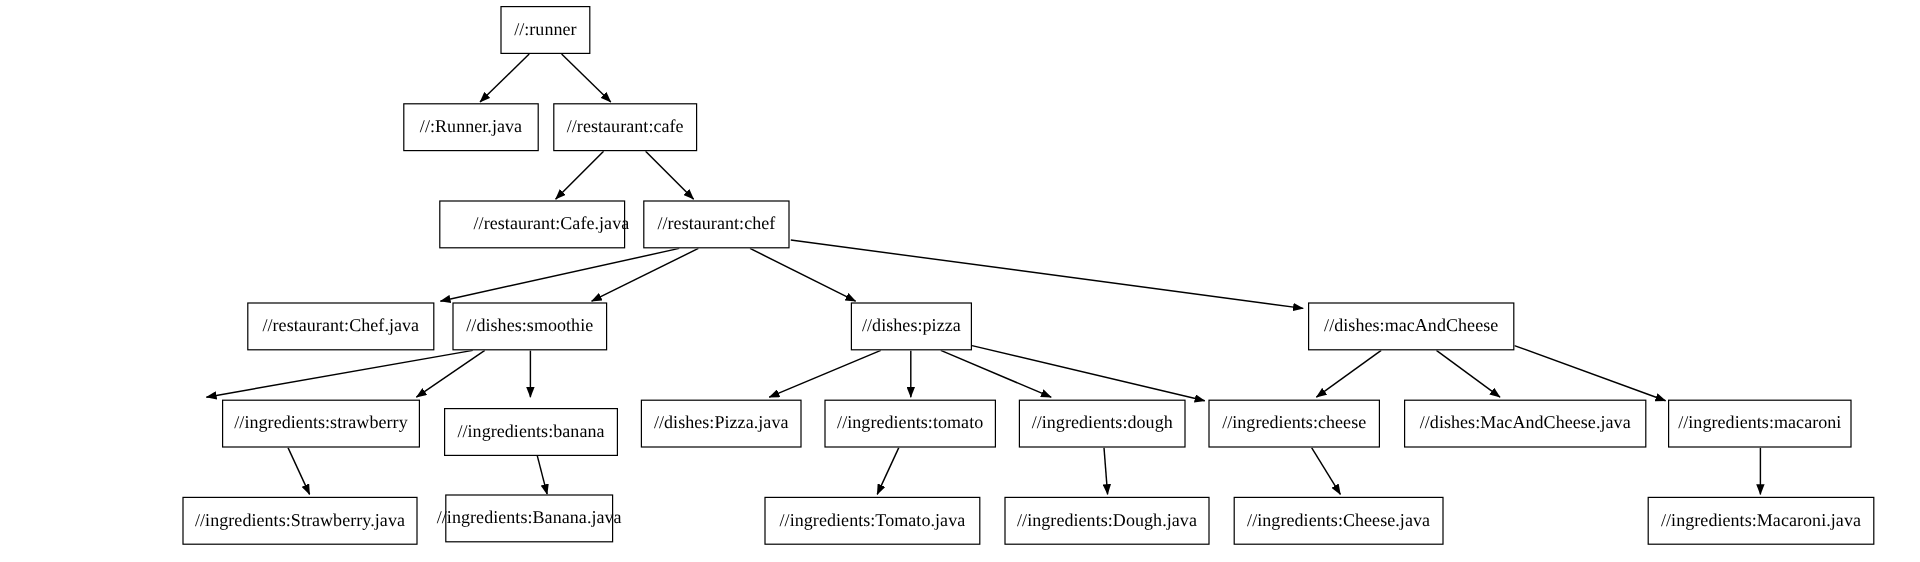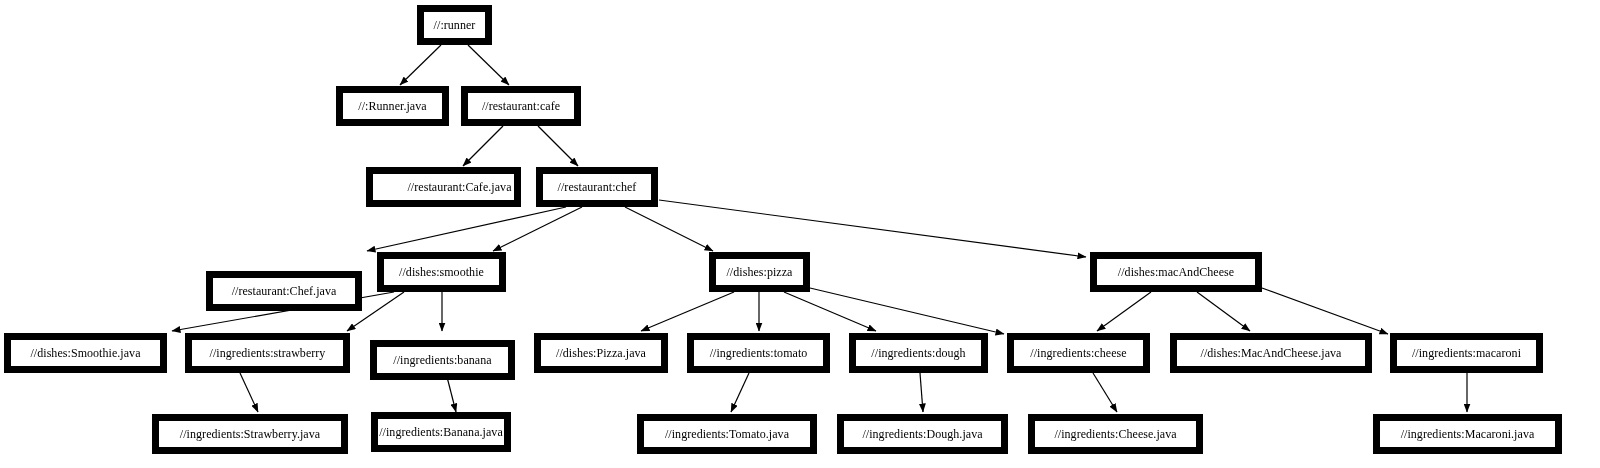"//:runner" .graph-node { border: 7px solid #737373 -> 1px solid #737373; font-size: 12px -> 15px }
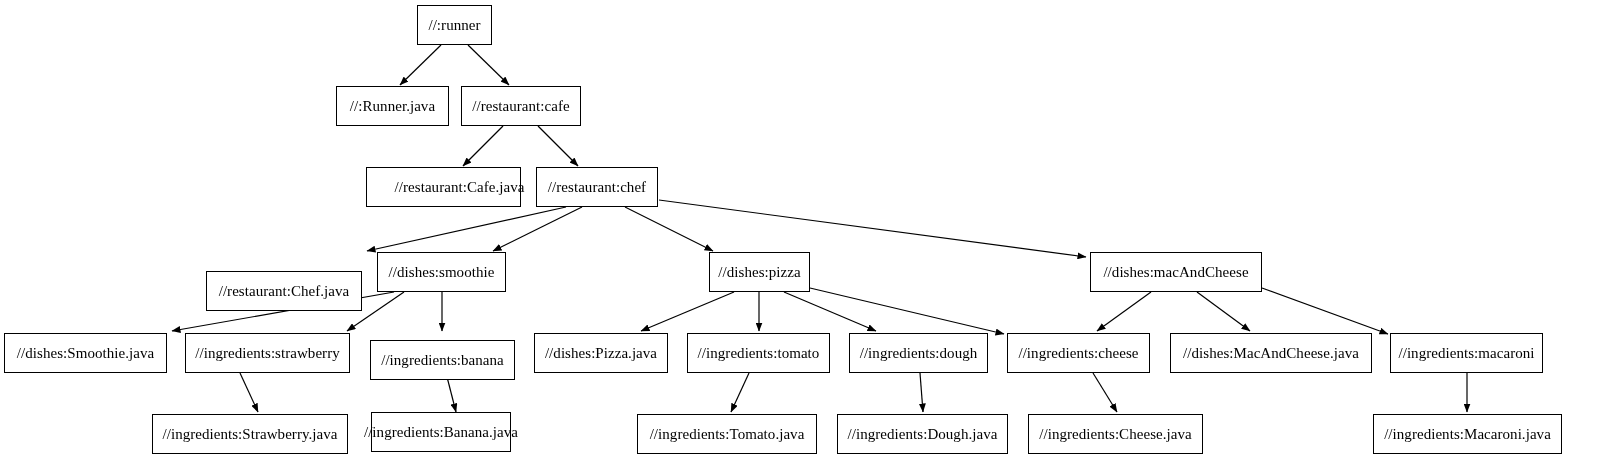"//restaurant:Chef.java" div.graph-node { margin-top: 19px -> none }
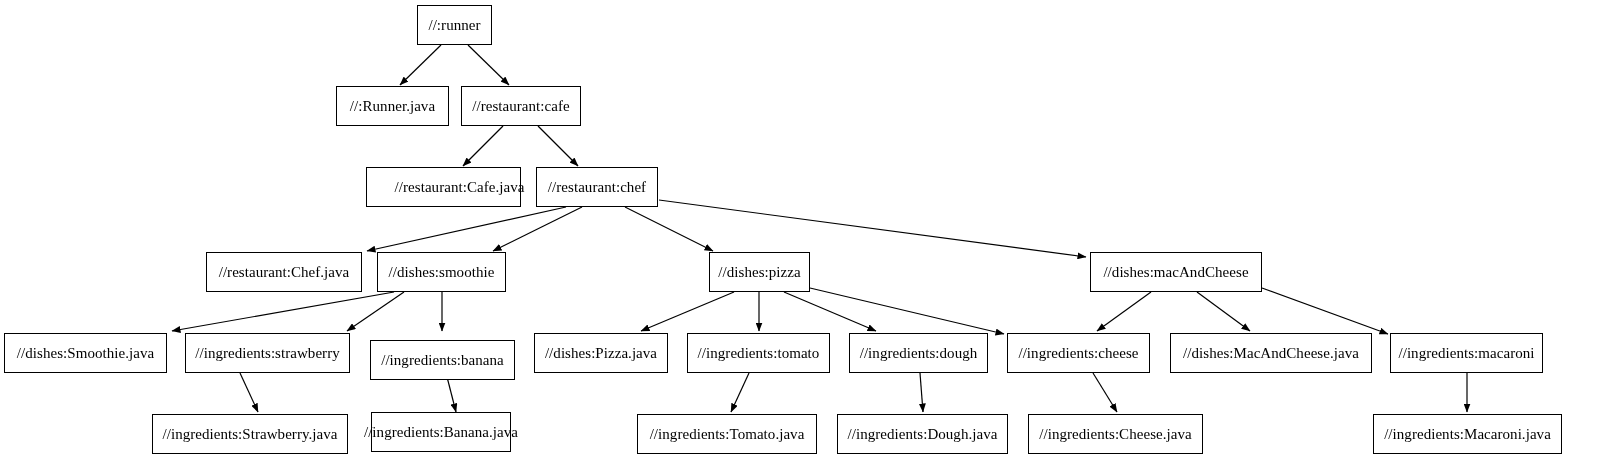"//dishes:Smoothie.java" div.graph-node { html: <div> <span>//dishes:Smoothie.java</span> </div> -> none }
